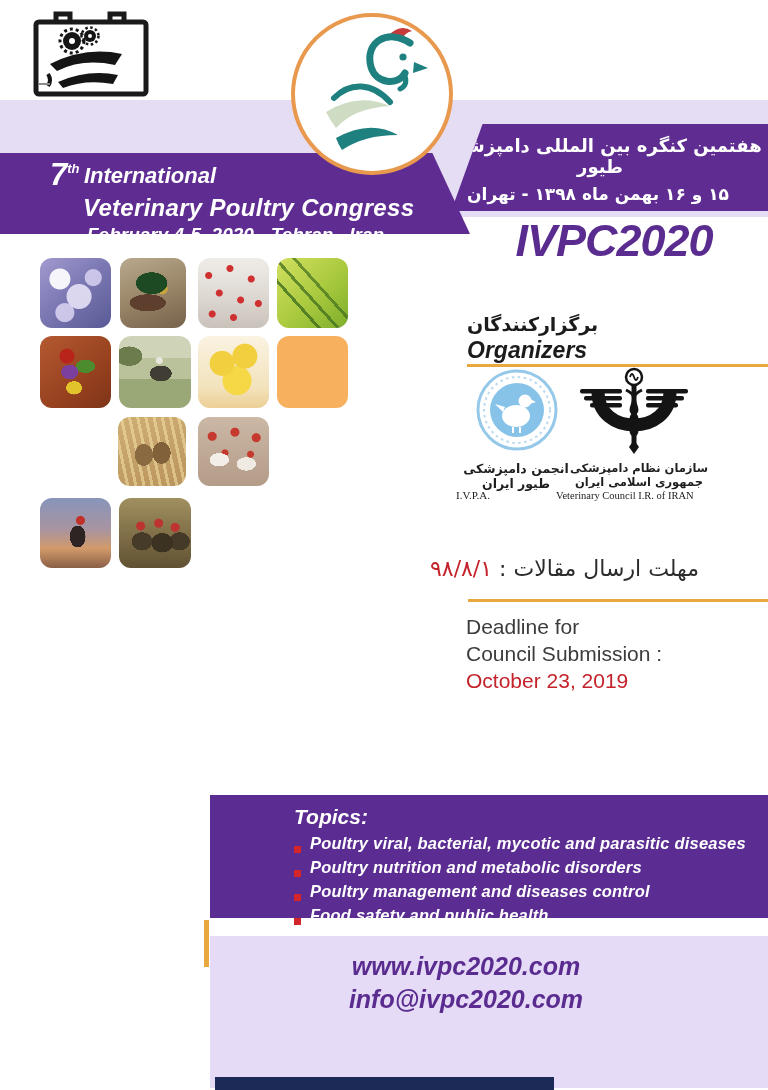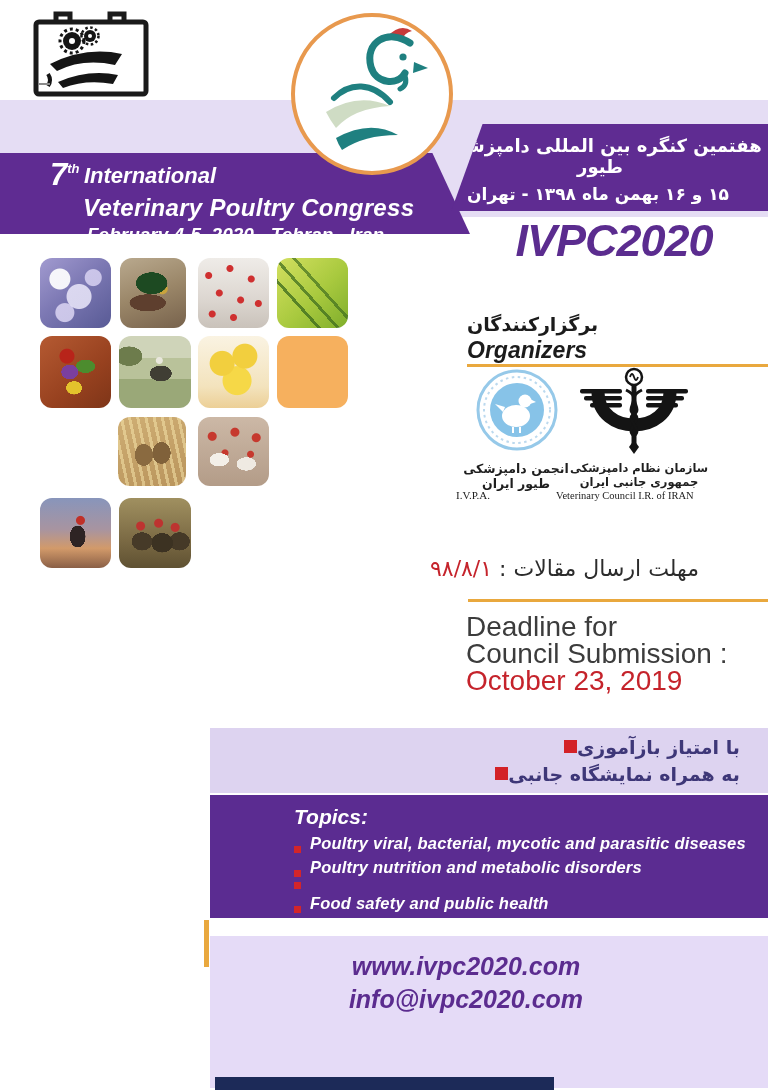"سازمان نظام دامپزشکی جمهوری جانبی" div.abs { text: جانبی -> اسلامی }
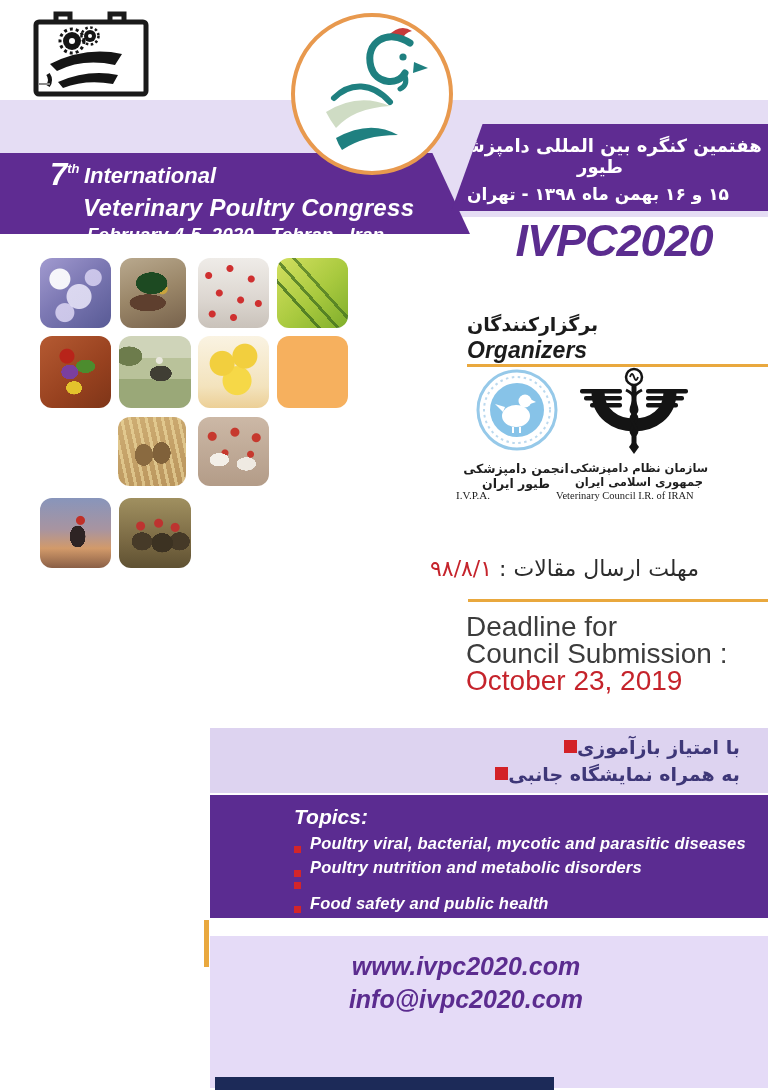"Deadline for" .en-deadline { font-size: 28px -> 21px }
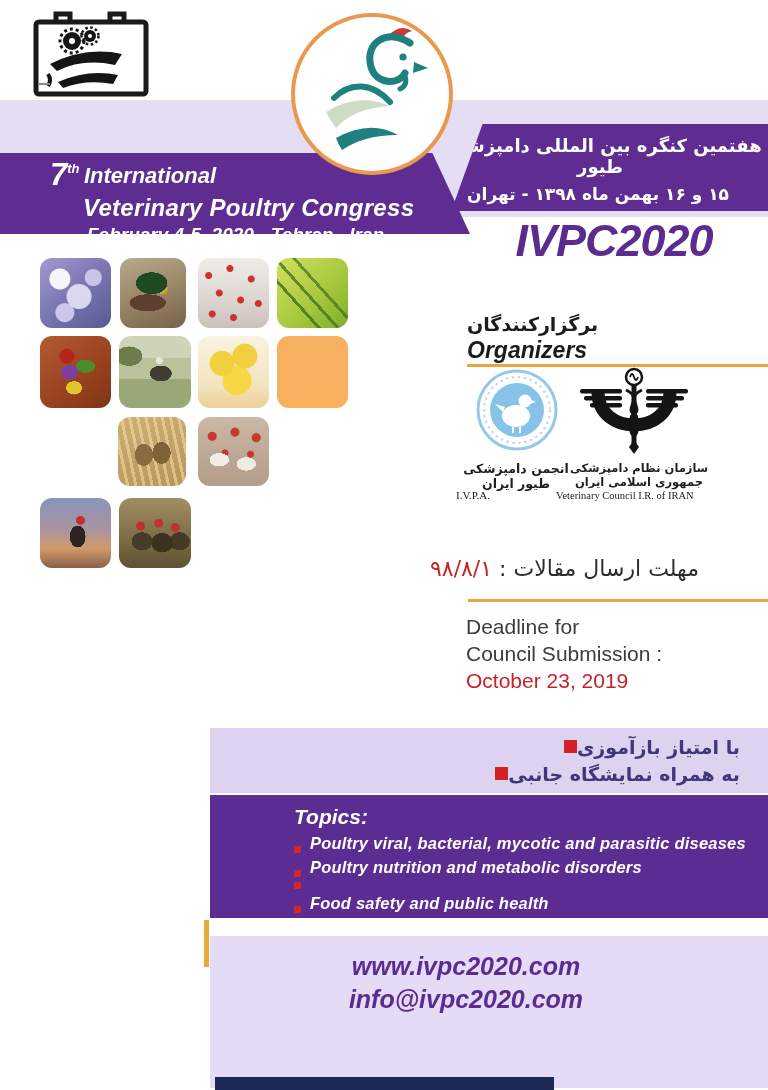"با امتیاز بازآموزی" div.abs { html: <div> <div> <span></span> <span>با امتیاز بازآموزی</span> </div> <div> <span></span> <span>به همراه نمایشگاه جانبی</span> </div> </div> -> none }
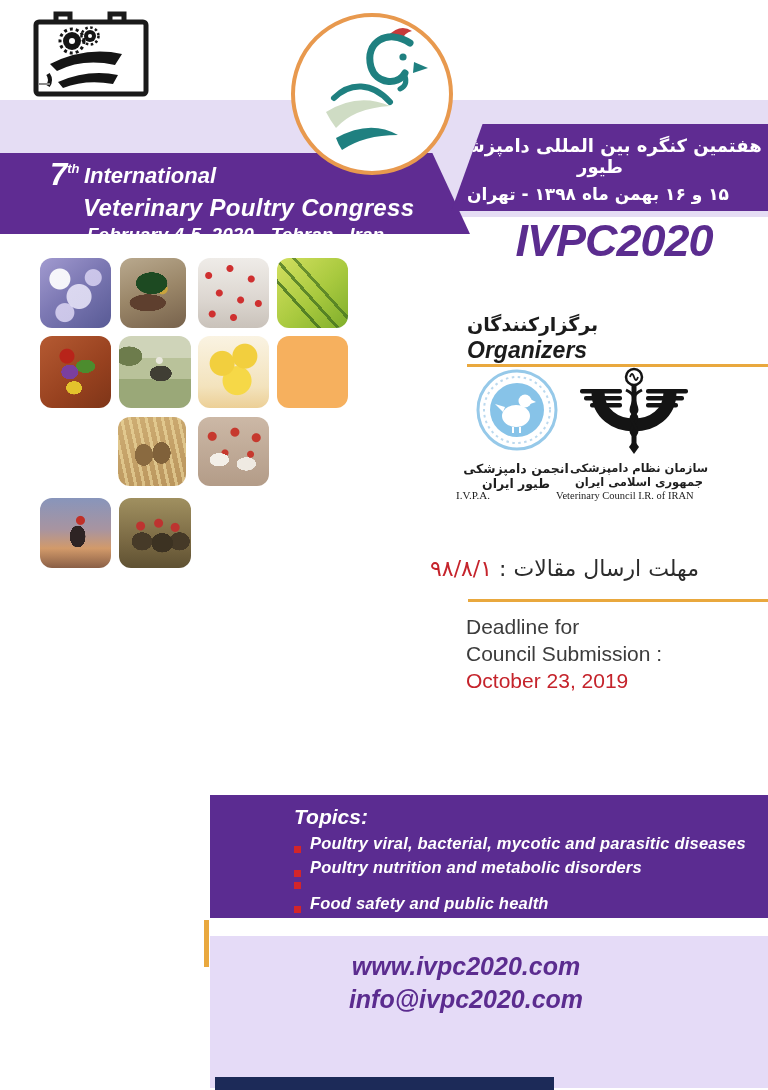"Poultry management and diseases control" span.txt { html: none -> <span>Poultry management and diseases control</span> }
